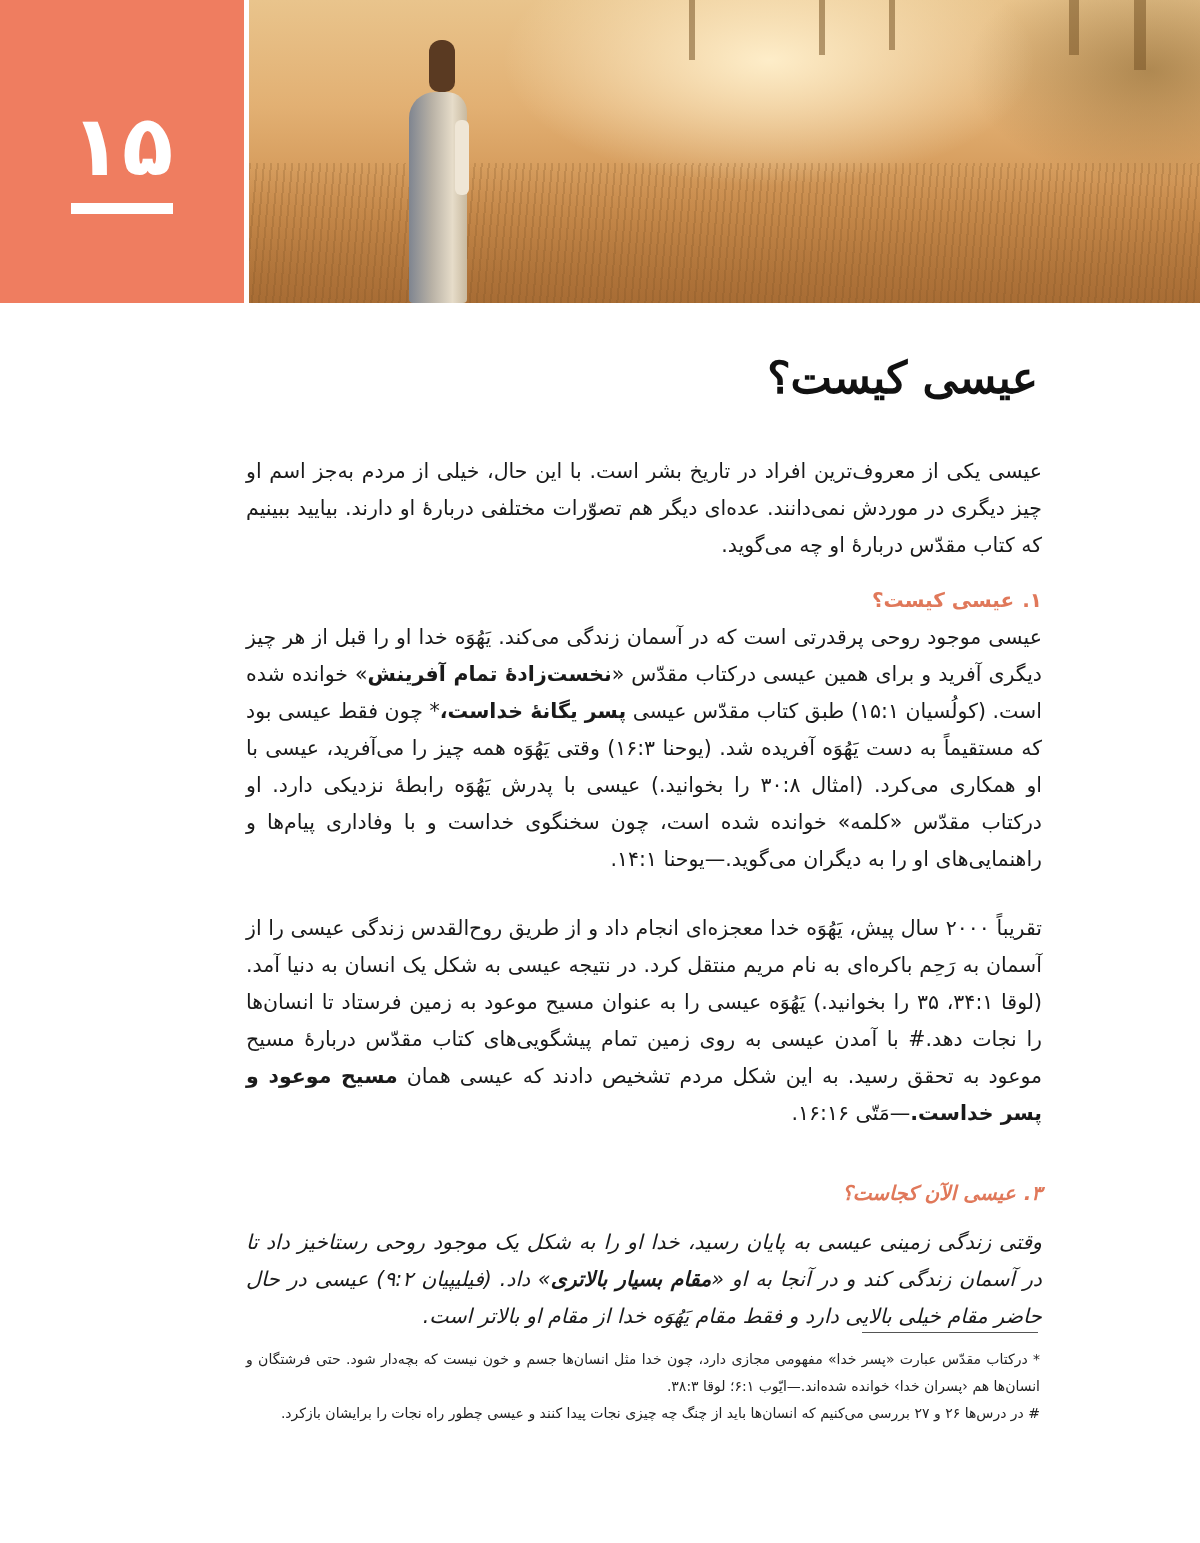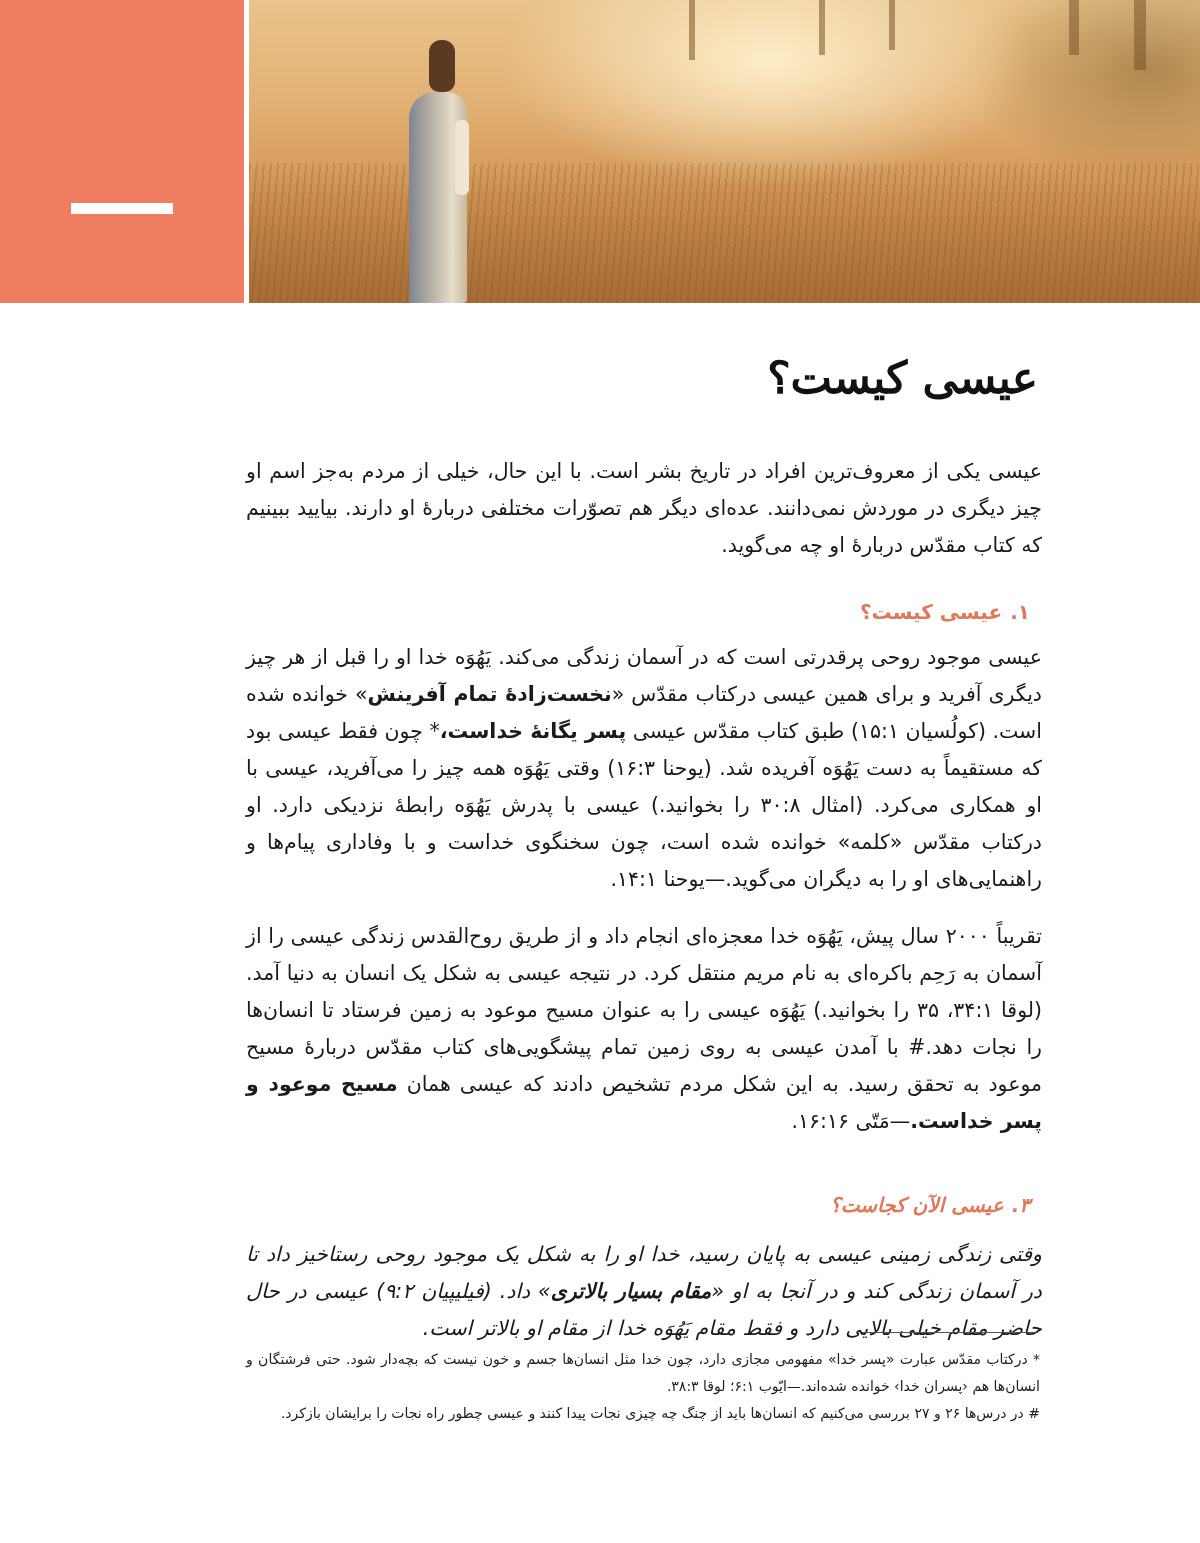"۱۵" div.chapter-num { html: none -> <div>۱۵</div> }
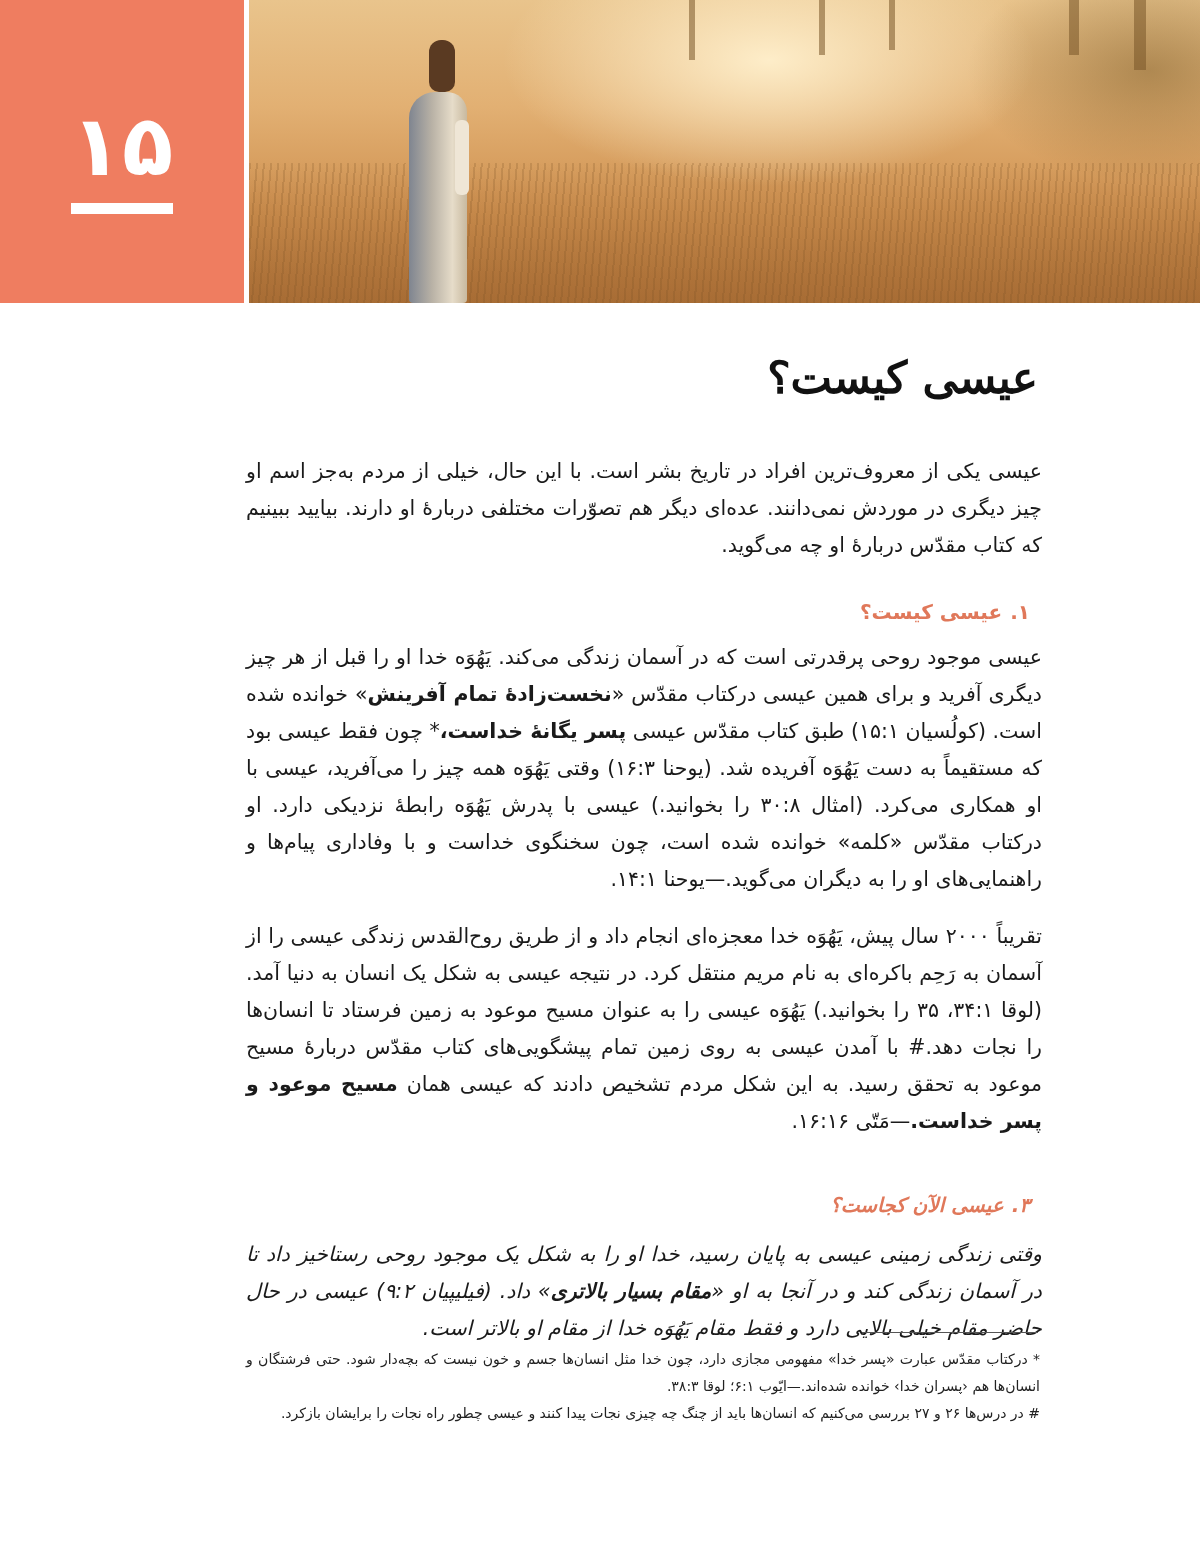"۱.عیسی کیست؟" .q-head { margin: 12px -> 0 }
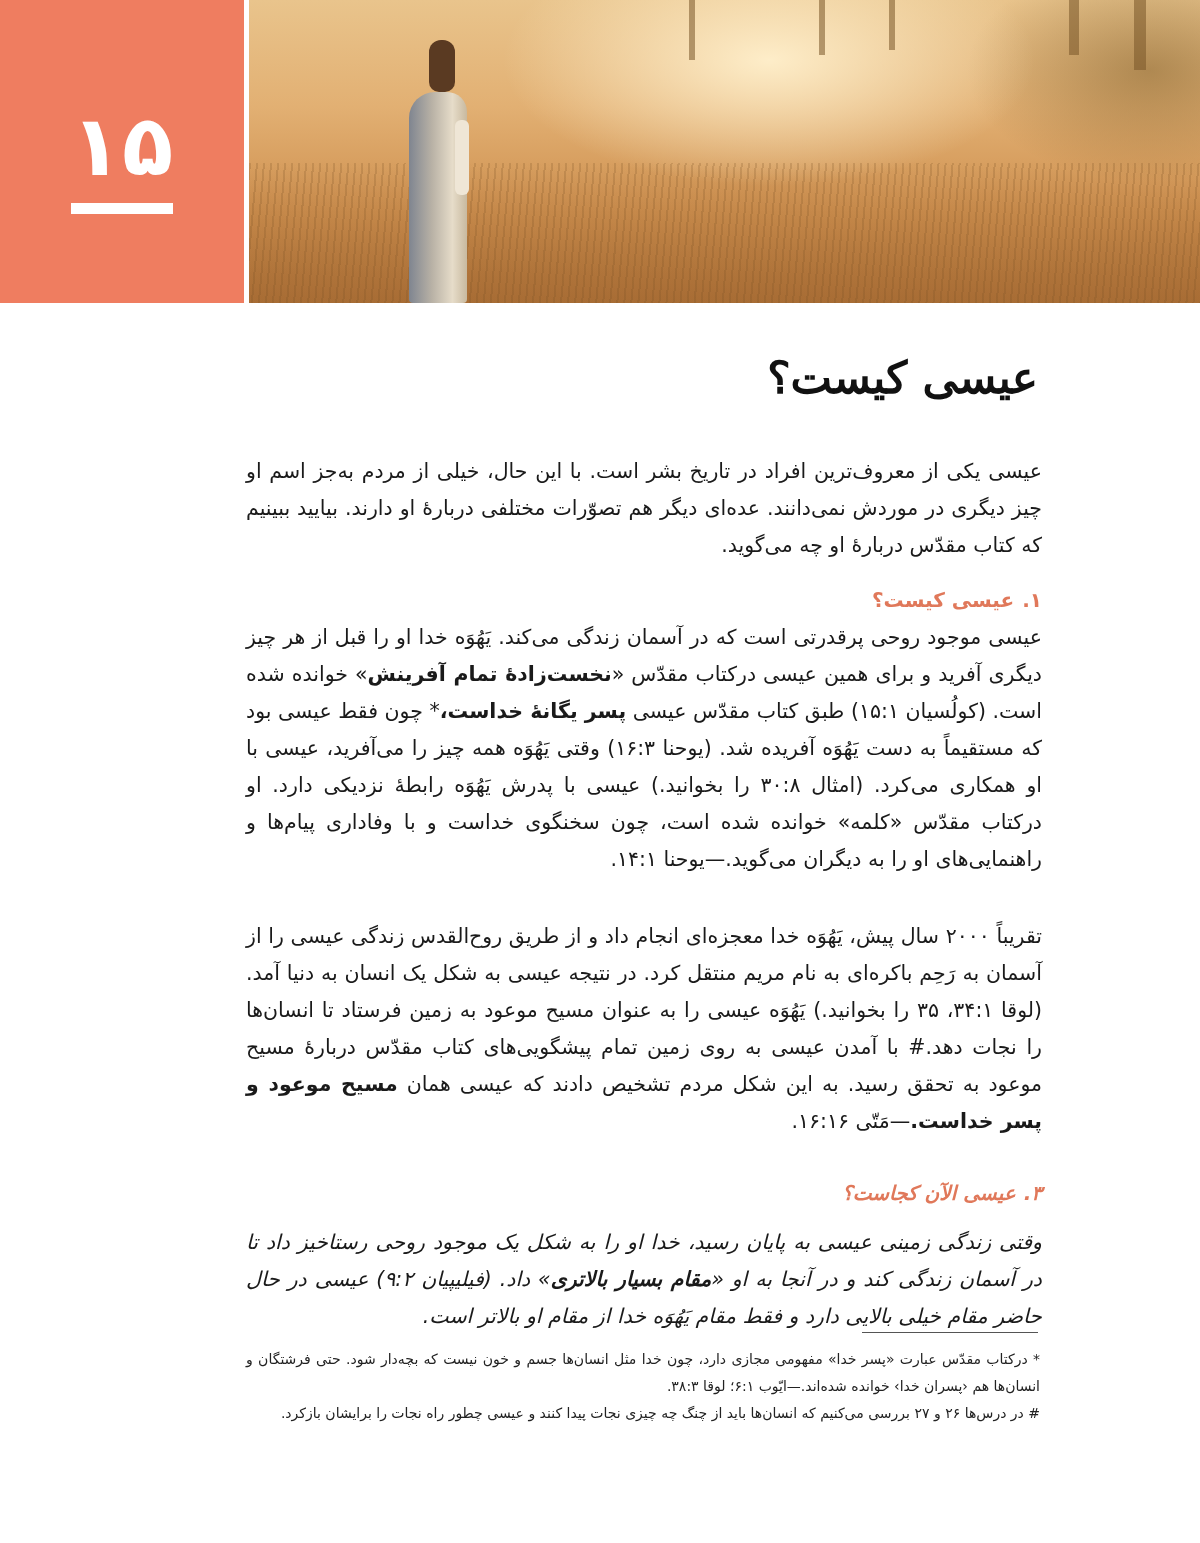"تقریباً ۲۰۰۰ سال پیش، یَهُوَه" .q2 .body-text { margin-top: 20px -> 12px }
